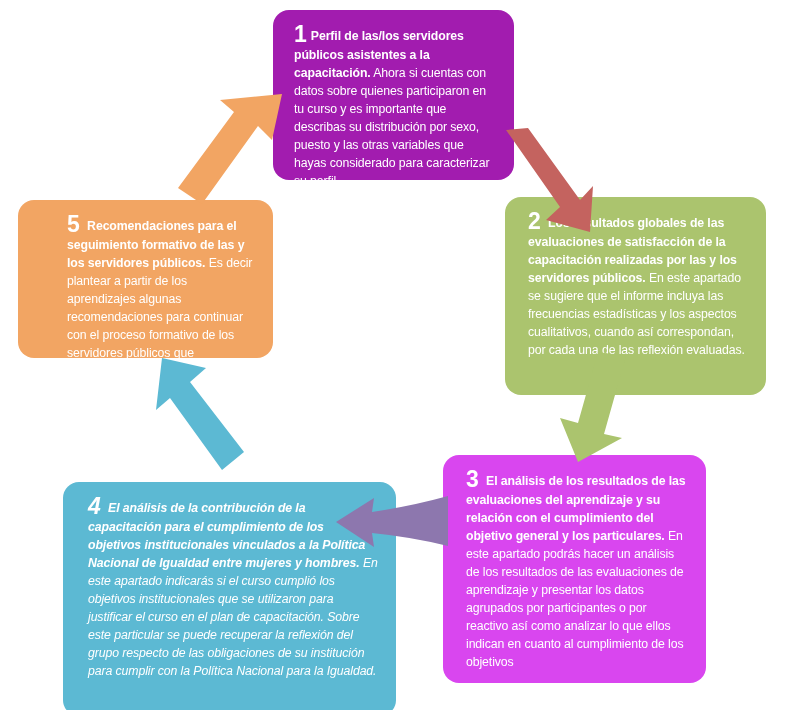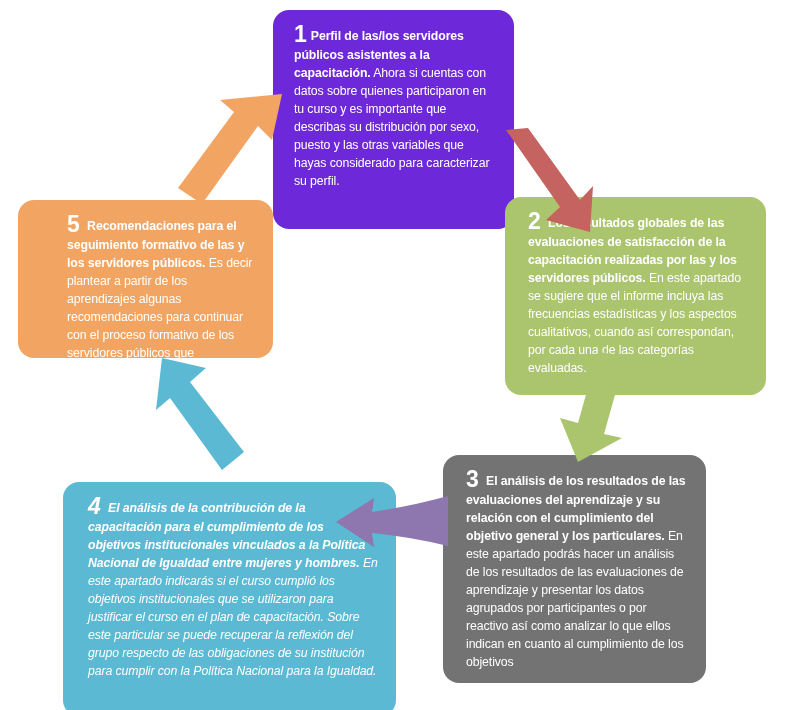"1 Perfil de las/los servidores" #node-1 { background: #6d28d9 -> #a21caf; height: 219px -> 170px }
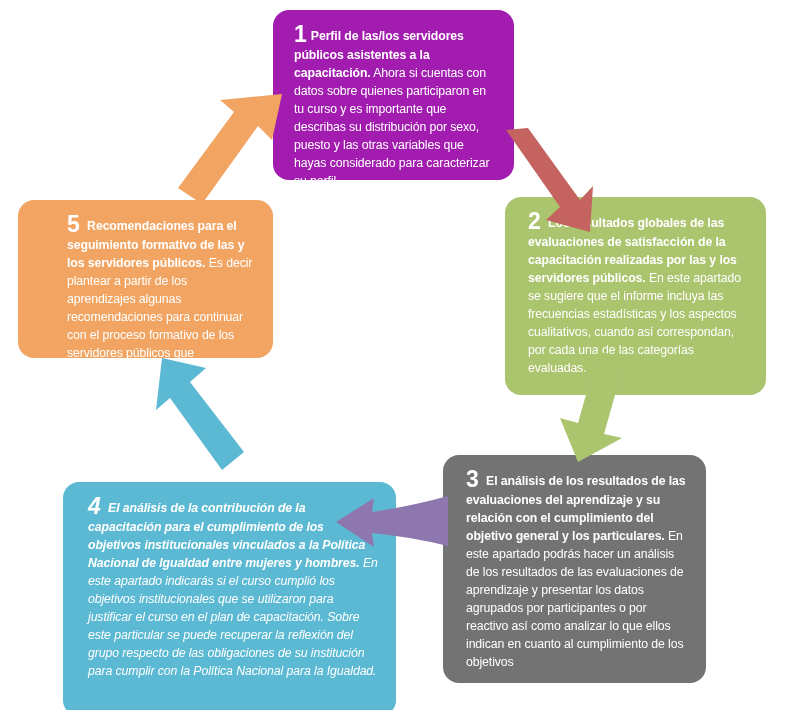"En este apartado se sugiere" span.body { text: categorías -> reflexión }
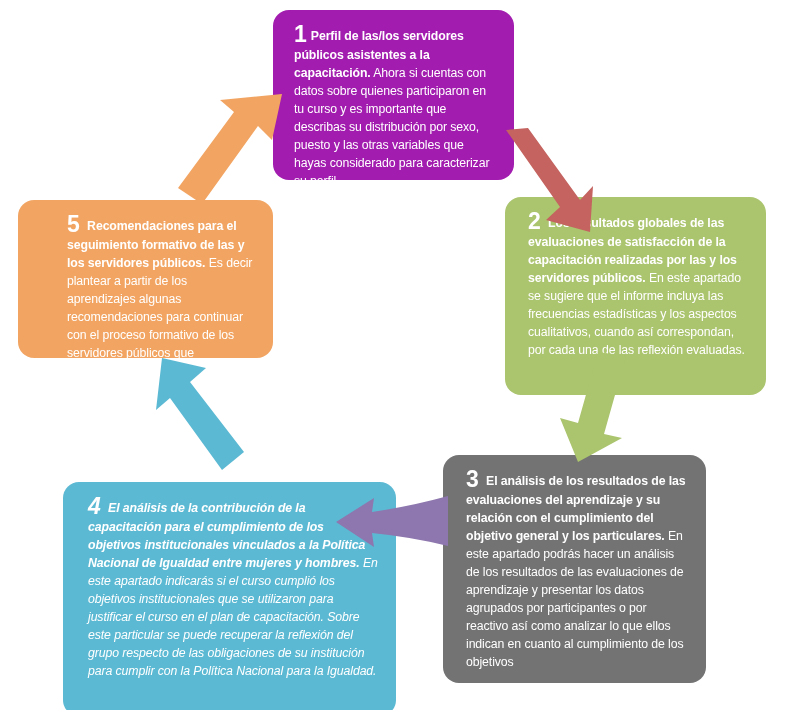"3 El análisis de los" #node-3 { background: #737373 -> #d946ef }
